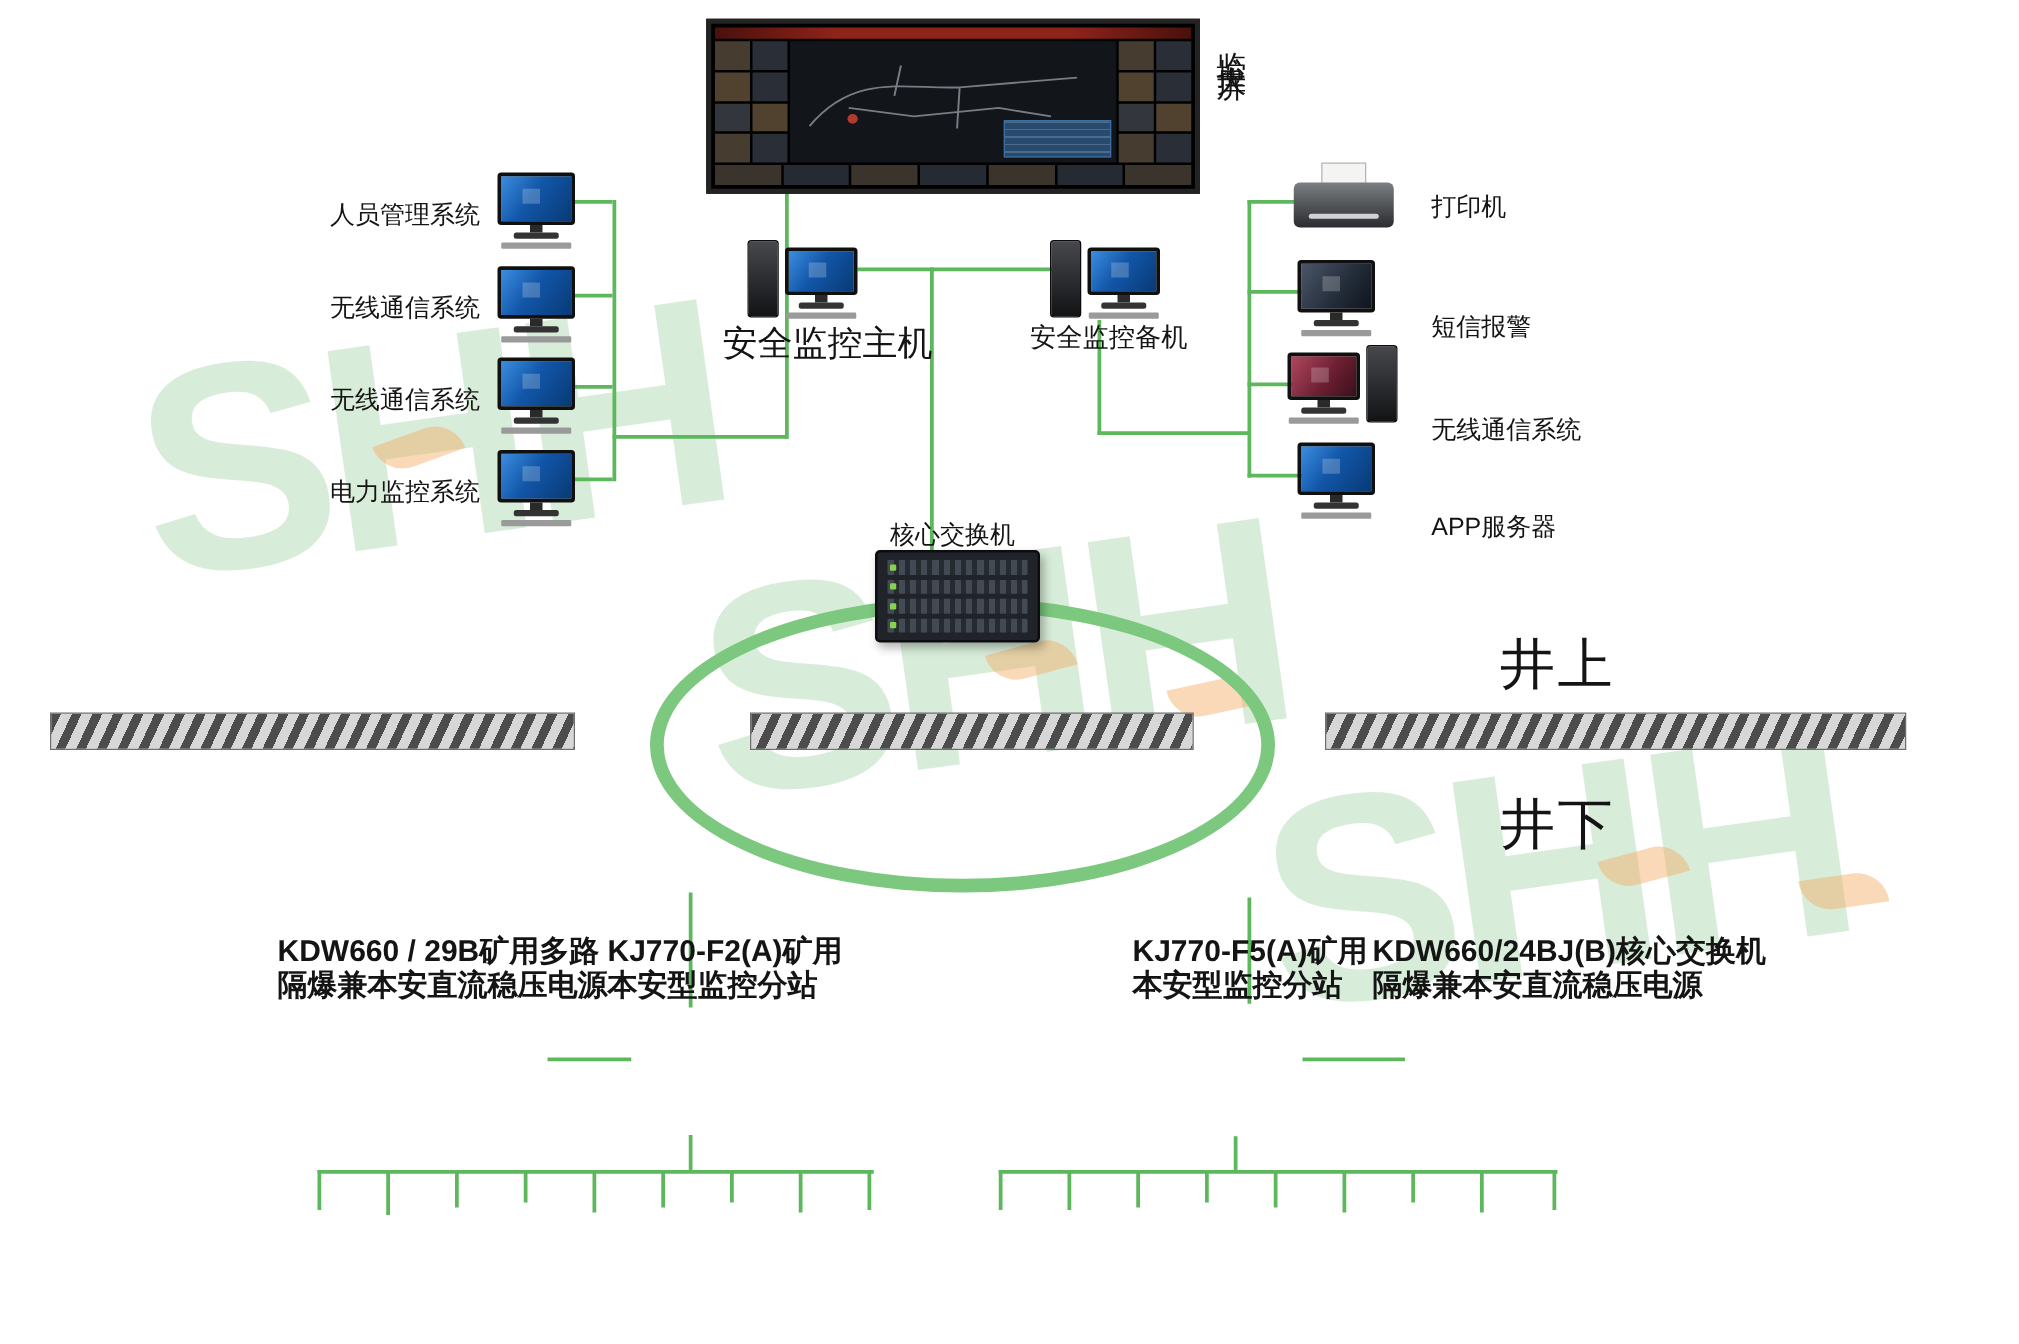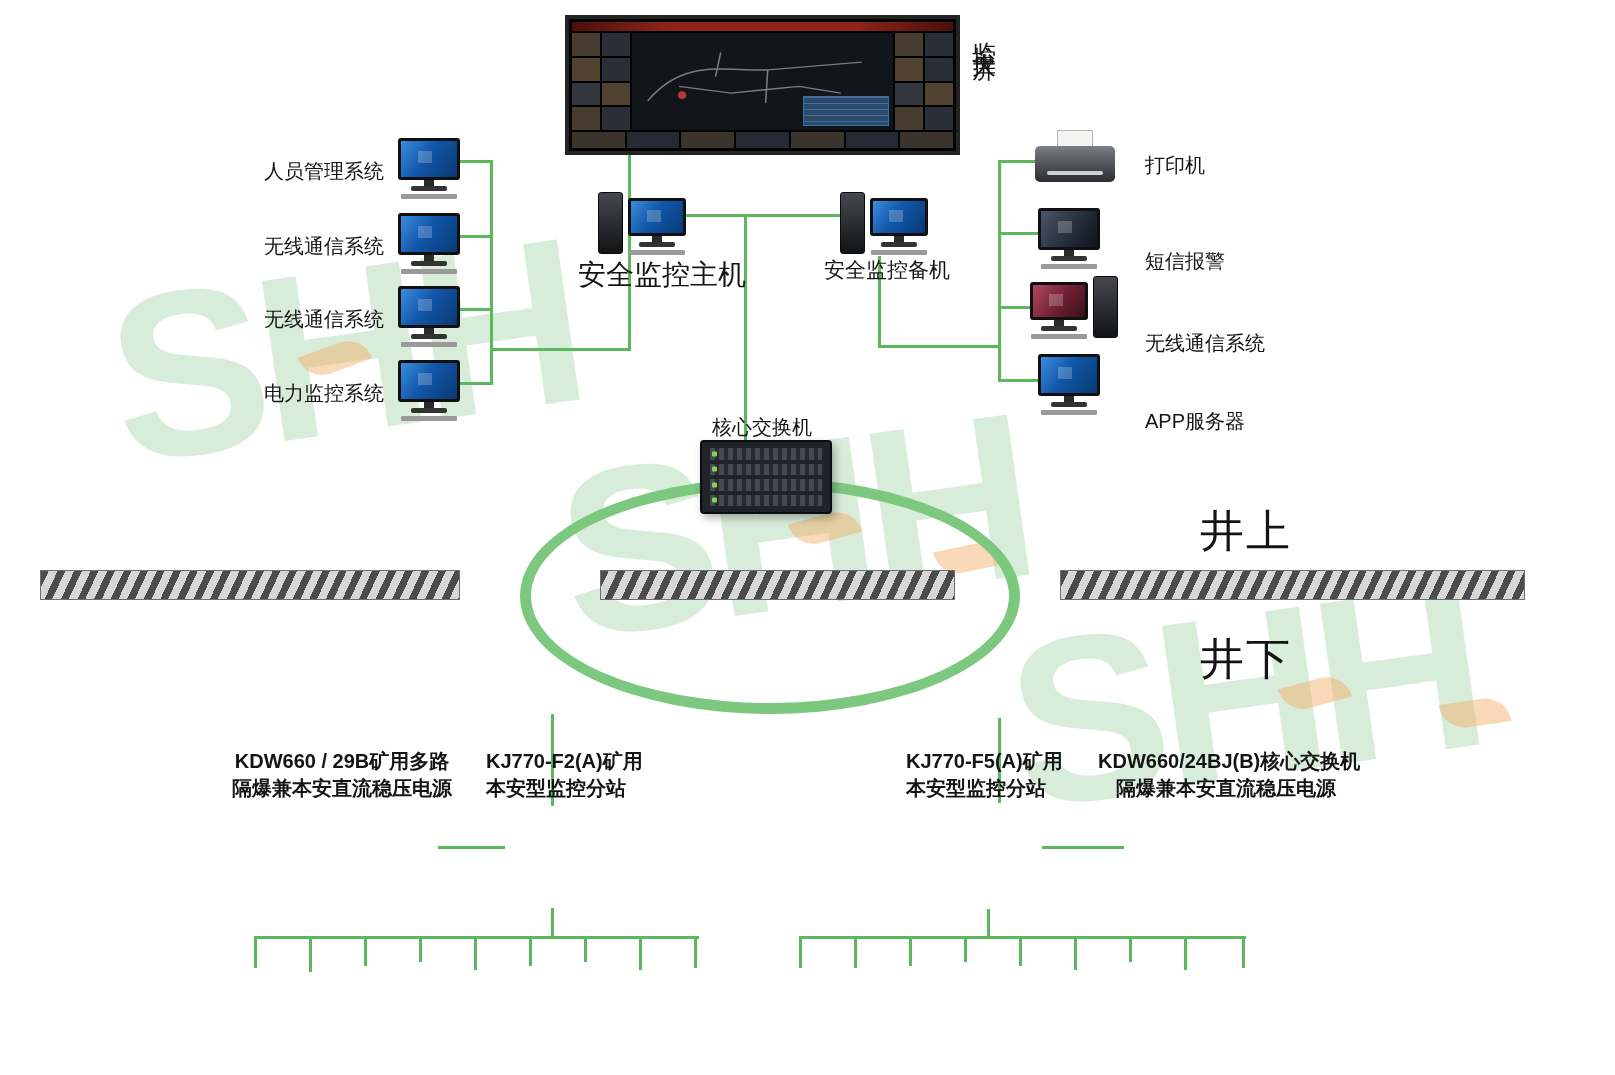"KDW660 / 29B矿用多路" .lab2 { font-size: 20px -> 24px }
